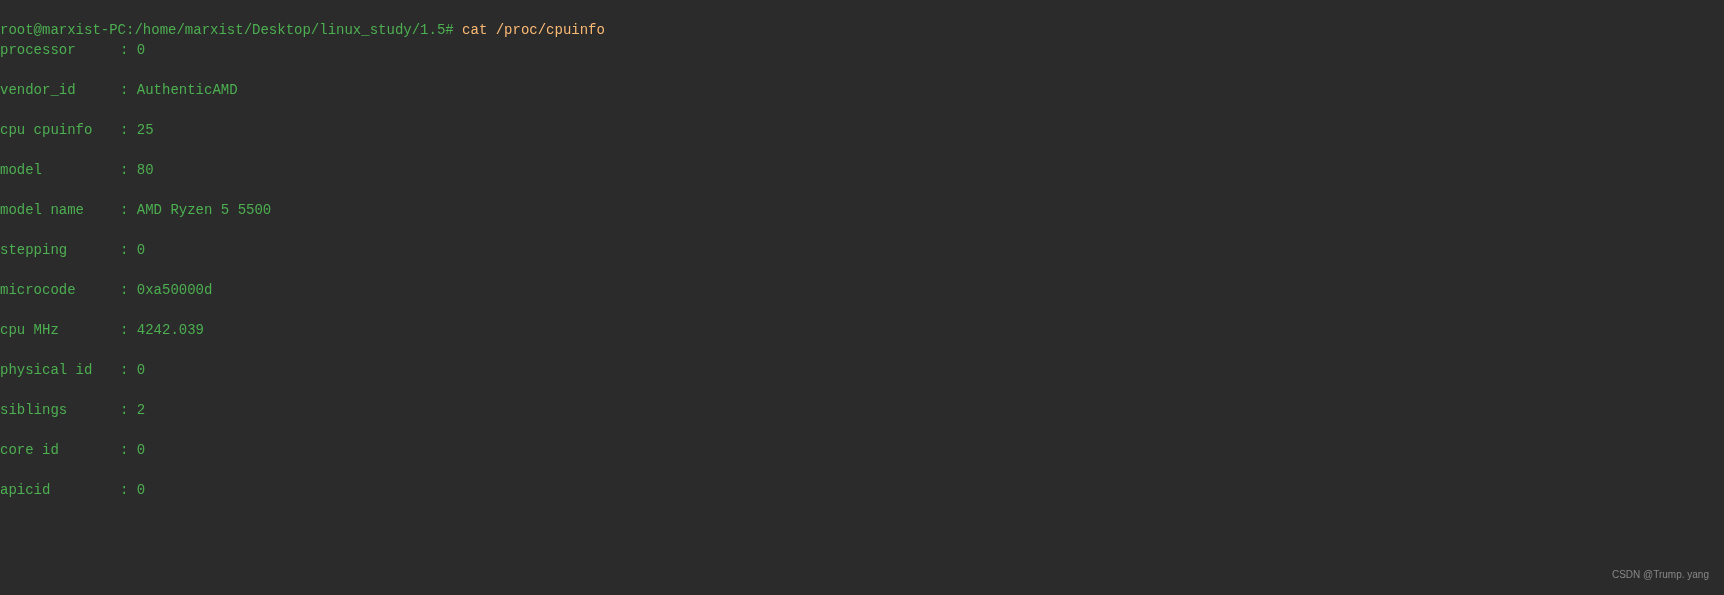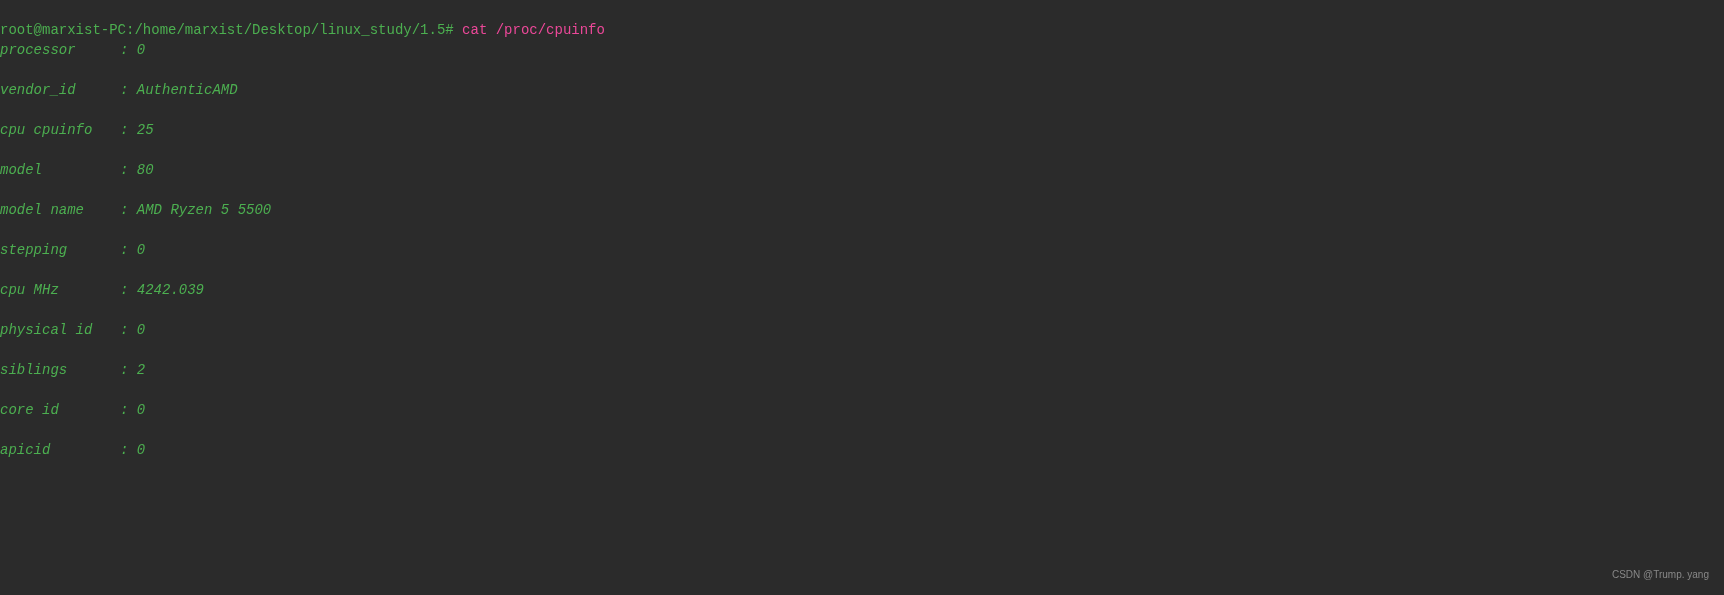"cat /proc/cpuinfo" .command { color: #ec4899 -> #fdba74 }
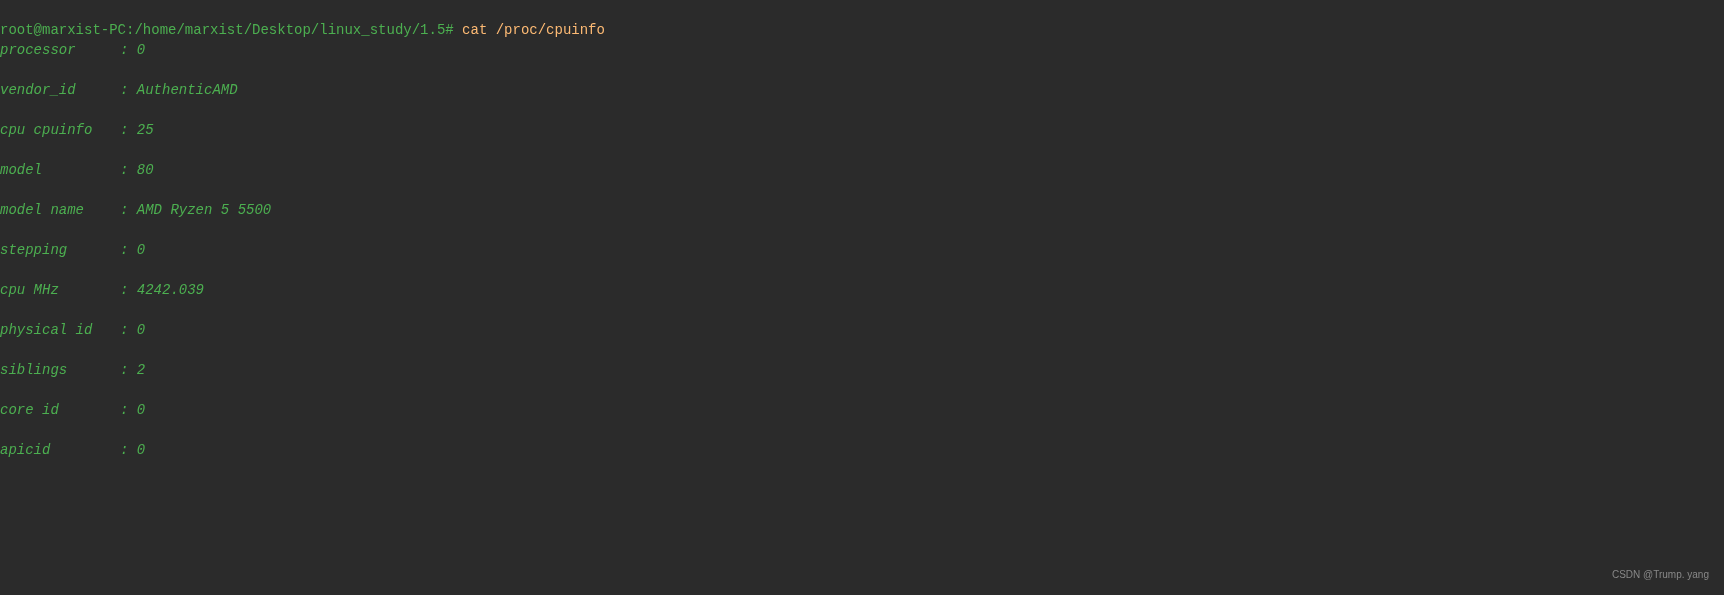"processor : 0" .kv-row { font-style: italic -> none }
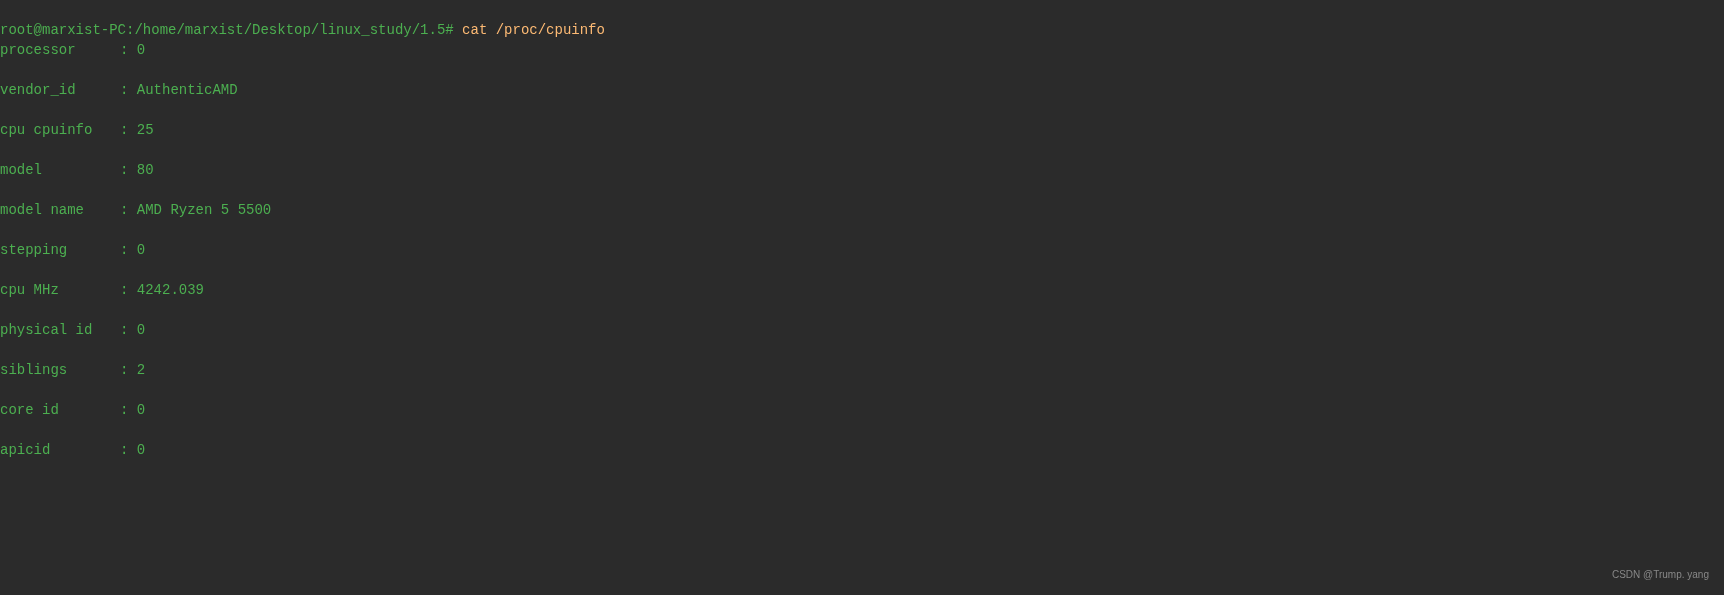"microcode : 0xa50000d" span.kv-row { html: none -> <span><span>microcode</span><span>: </span><span>0xa50000d</span></span> }
